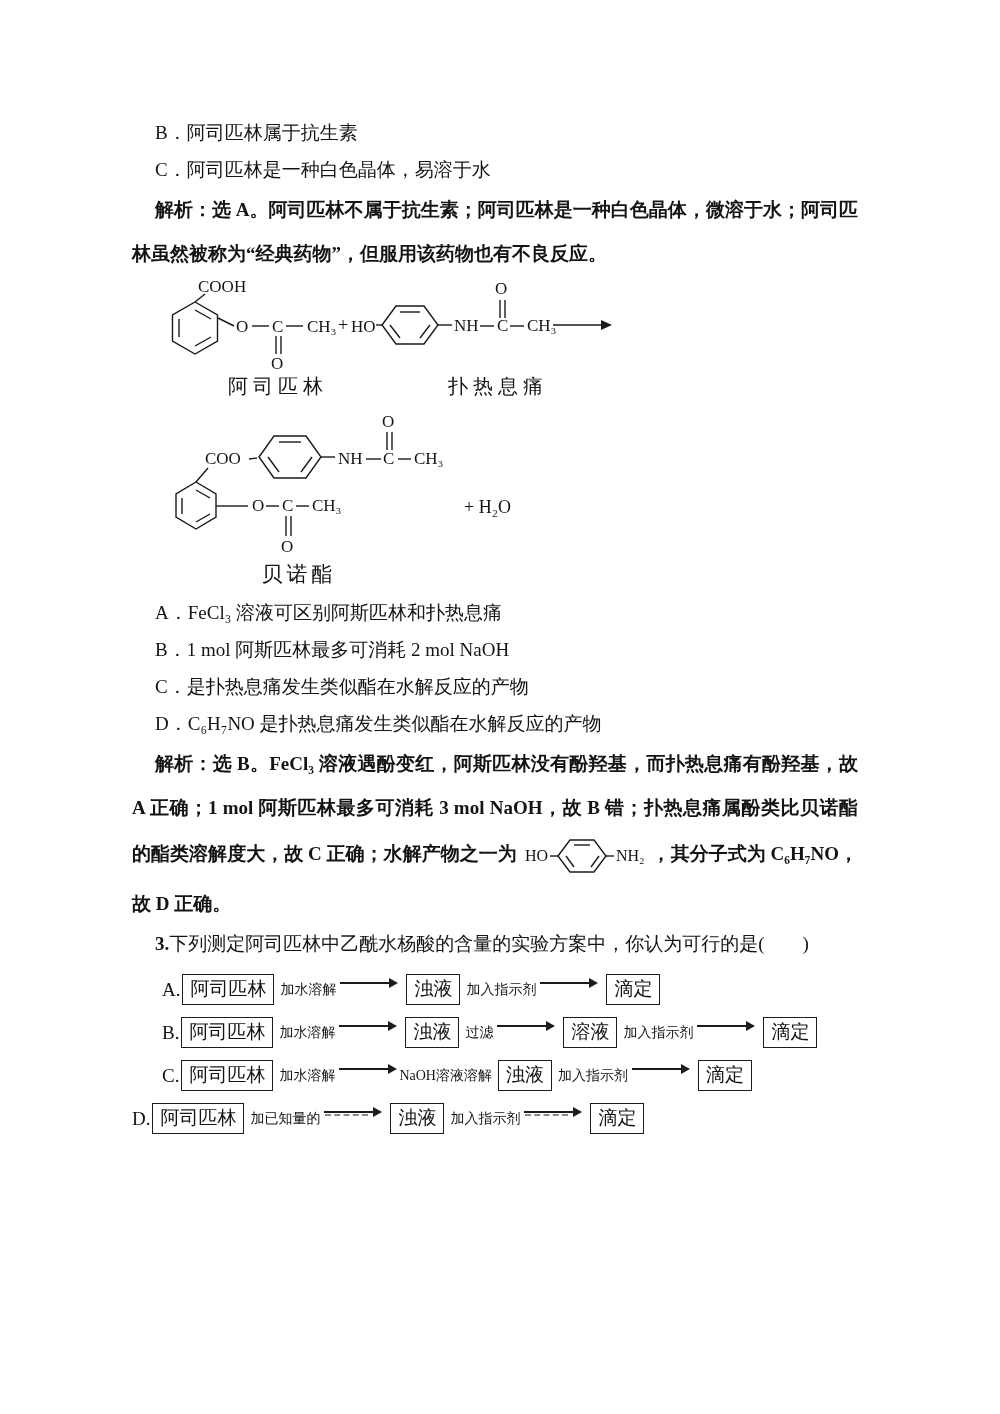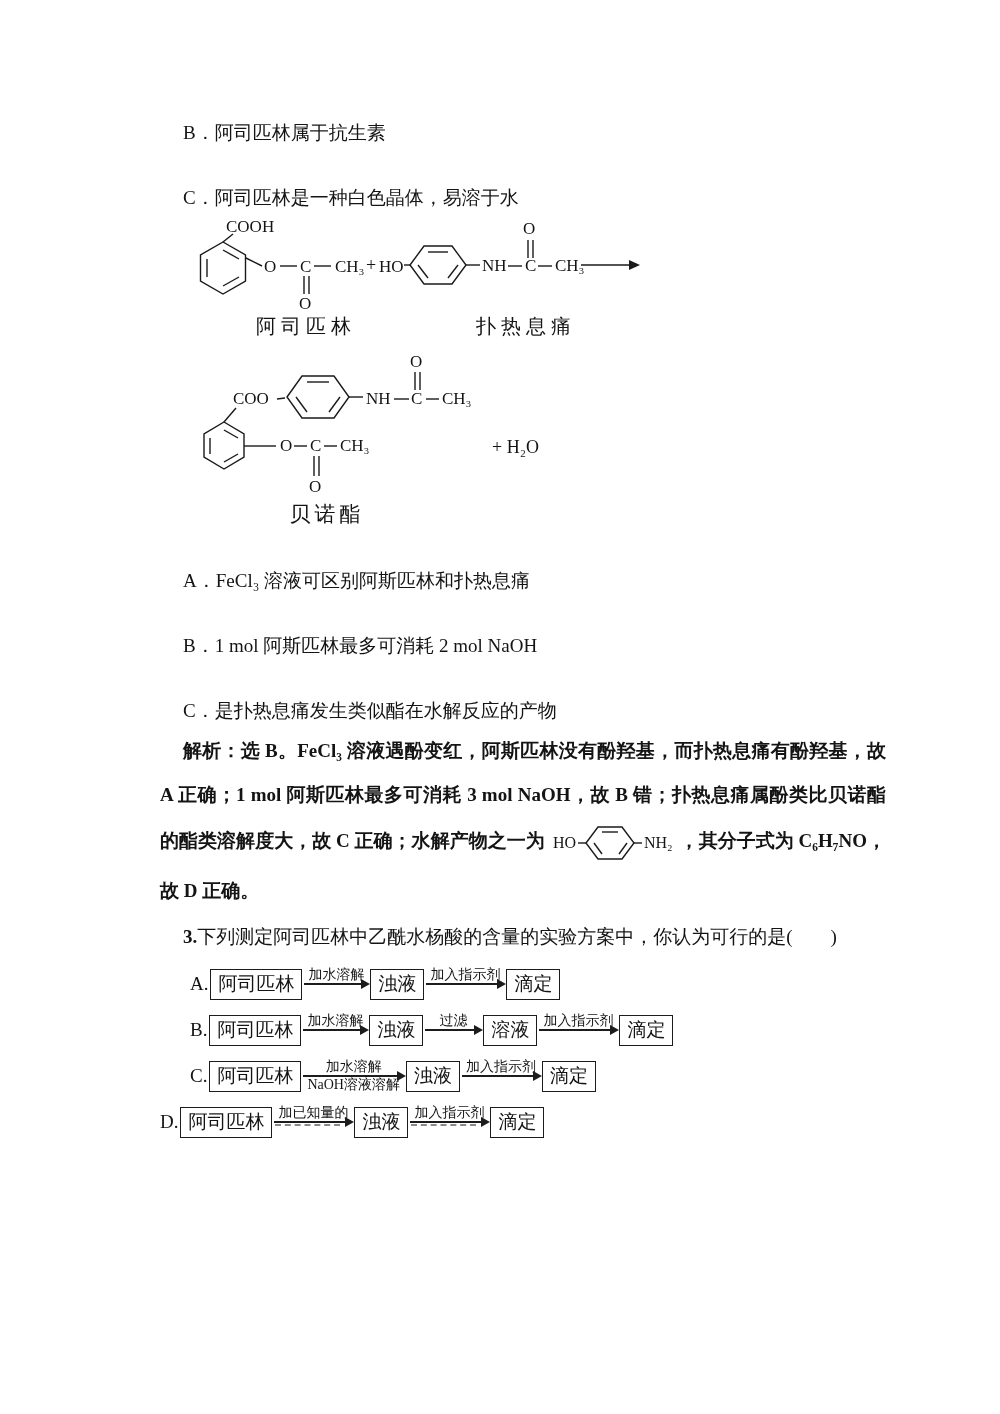"B．阿司匹林属于抗生素" .content { left: 160px -> 132px }
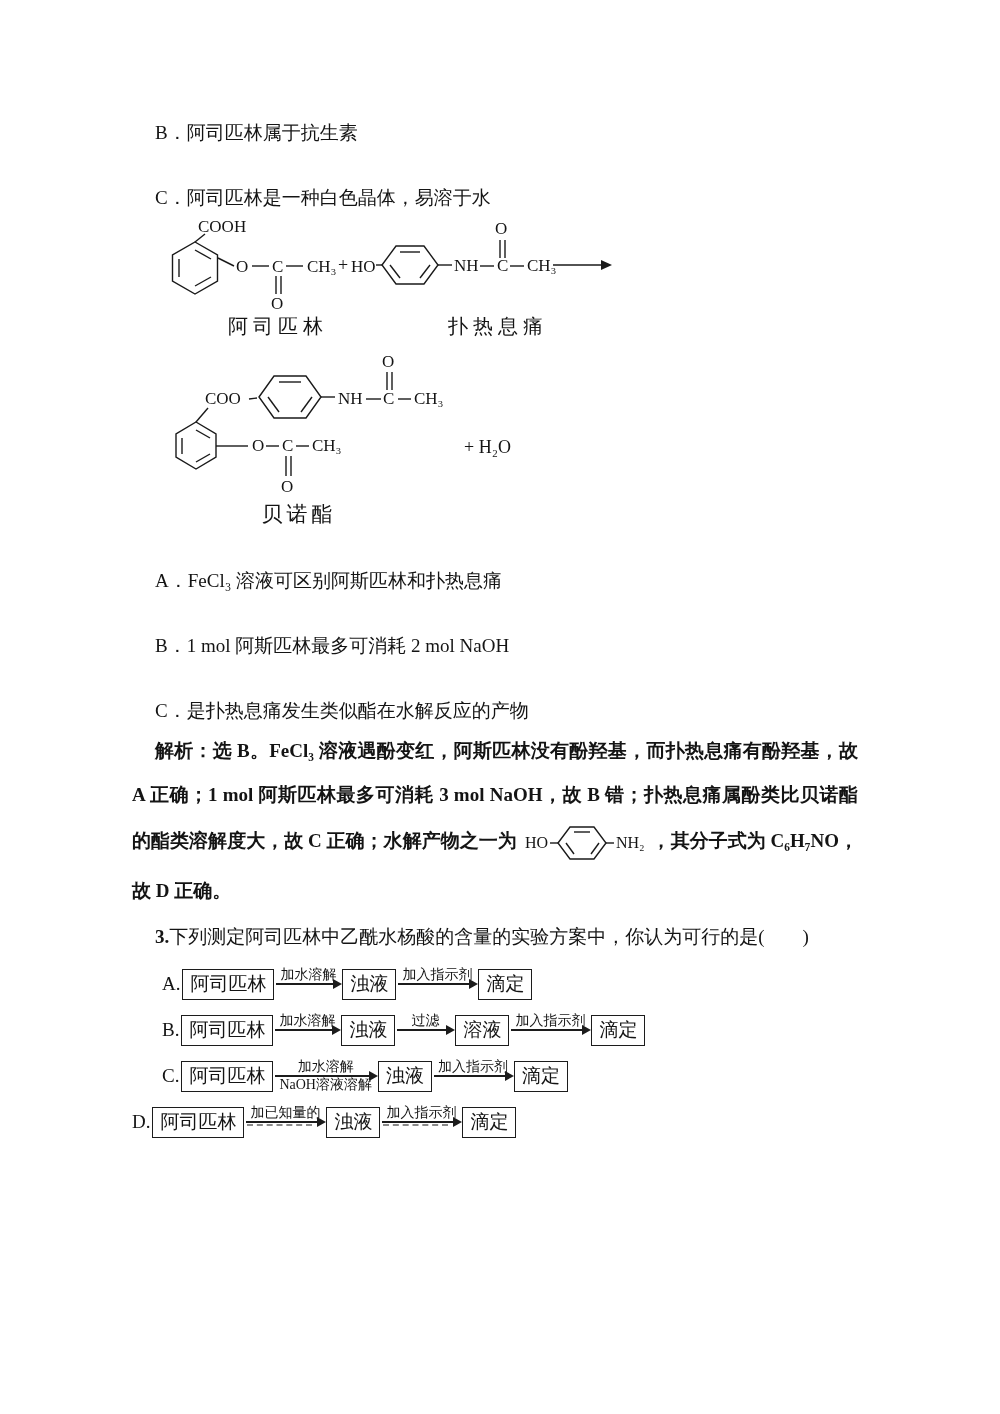"C．阿司匹林是一种白色晶体，易溶于水" .opt { margin-top: 28px -> none }
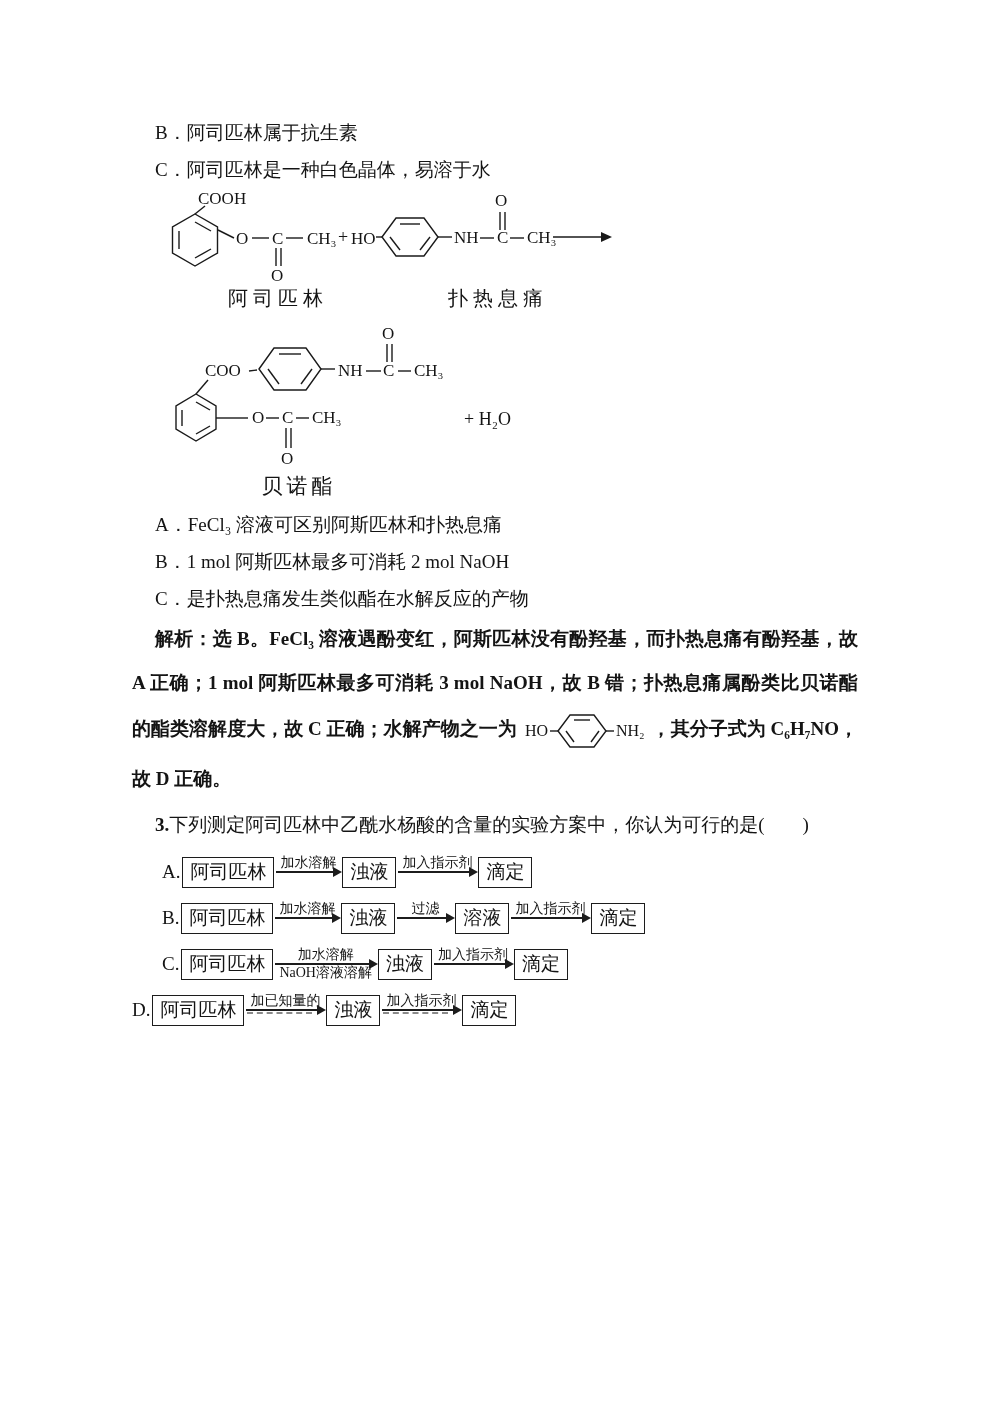"解析：选" p.para { html: none -> <p>解析：选 A。阿司匹林不属于抗生素；阿司匹林是一种白色晶体，微溶于水；阿司匹林虽然被称为“经典药物”，但服用该药物也有不良反应。</p> }
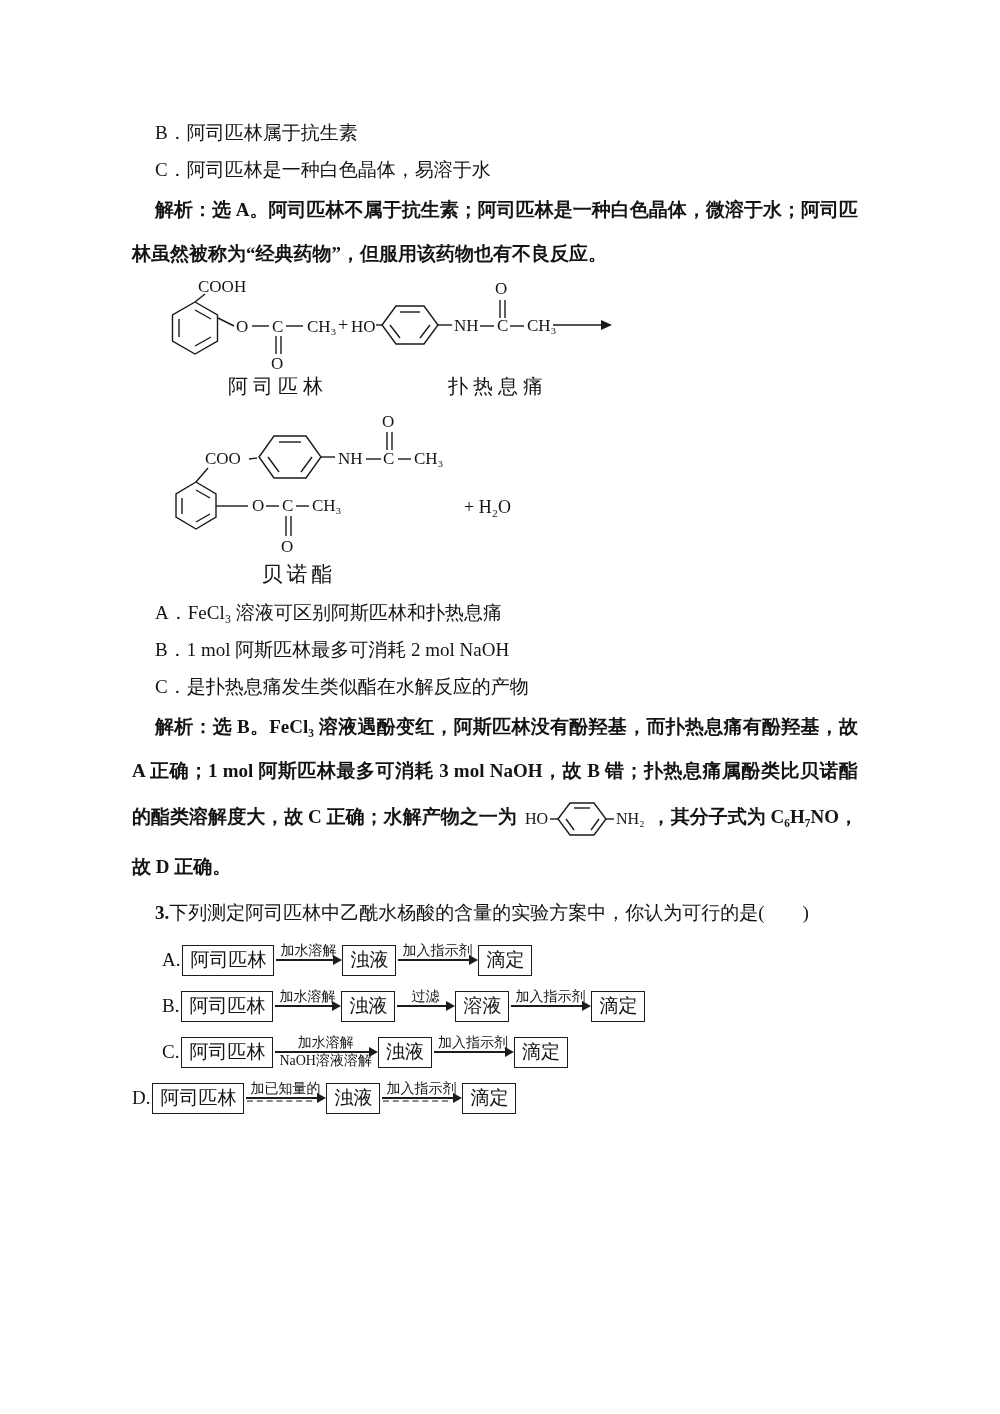"D．C₆H₇NO 是扑热息痛发生类似酯在水解反应的产物" div.opt { html: none -> <div><span>D．</span><span>C₆H₇NO 是扑热息痛发生类似酯在水解反应的产物</span></div> }
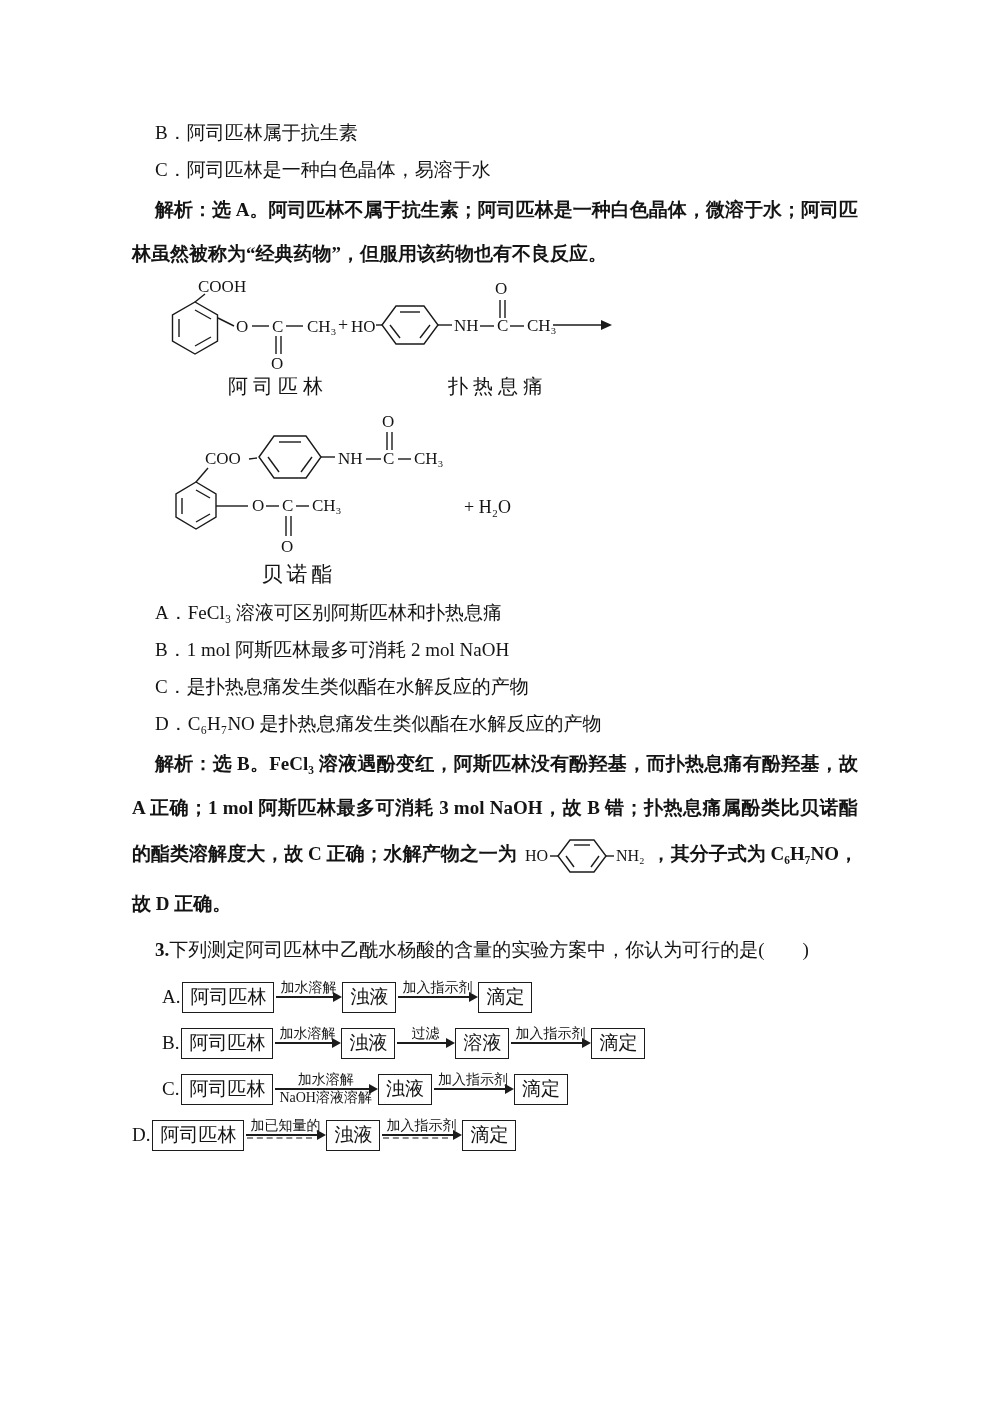"3.下列测定阿司匹林中乙酰水杨酸的含量的实验方案中，你认为可行的是( )" p.stem { margin-top: 6px -> none }
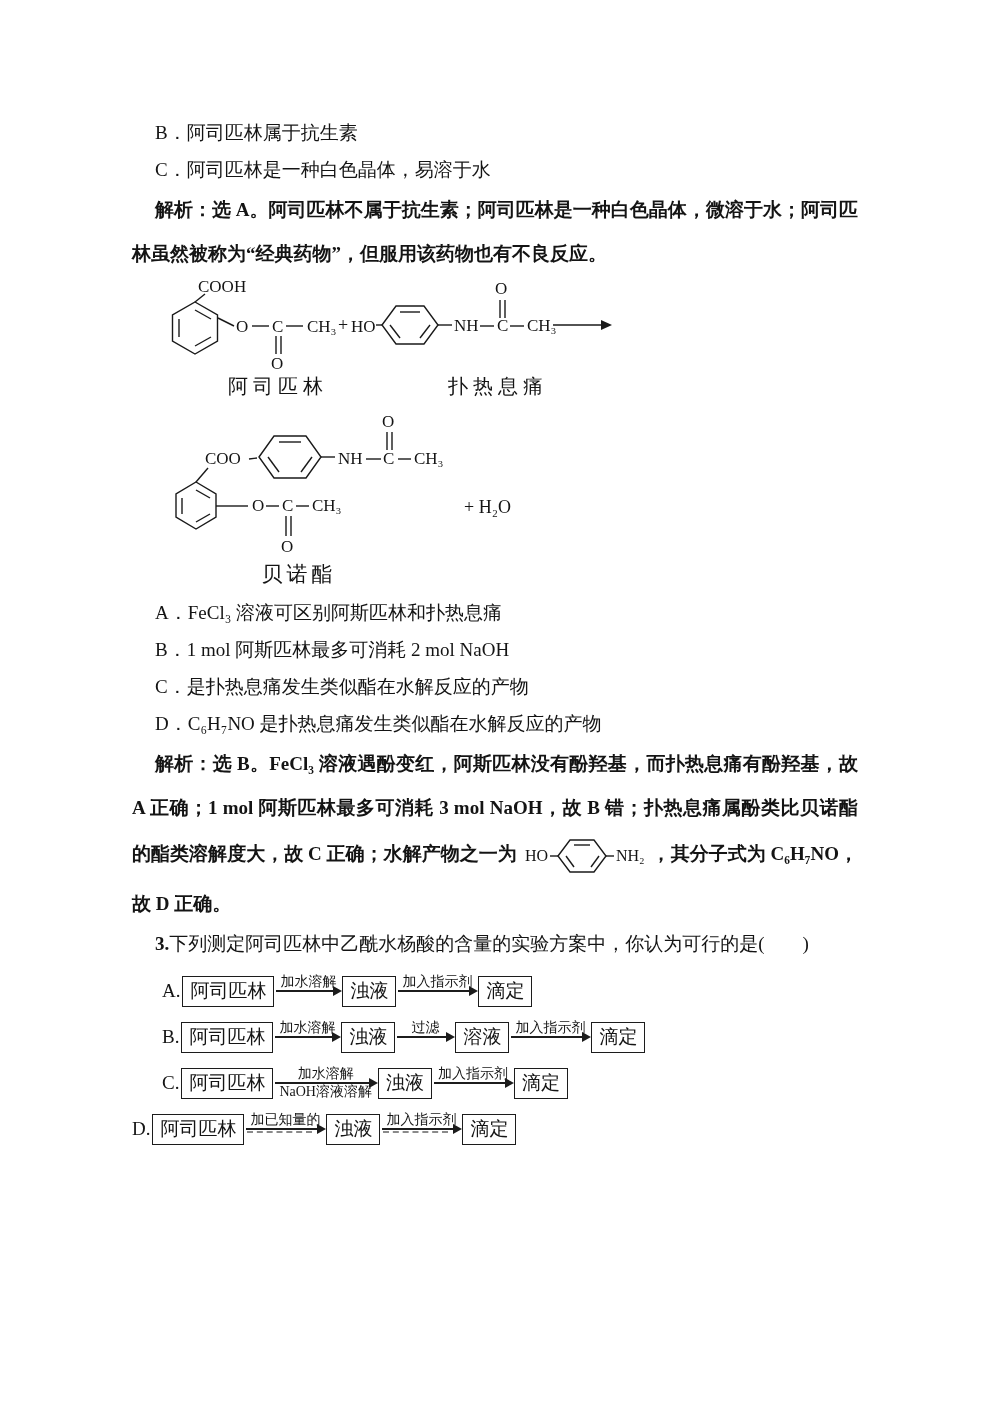"加水溶解" .fl-arrow { flex-direction: column -> row }
